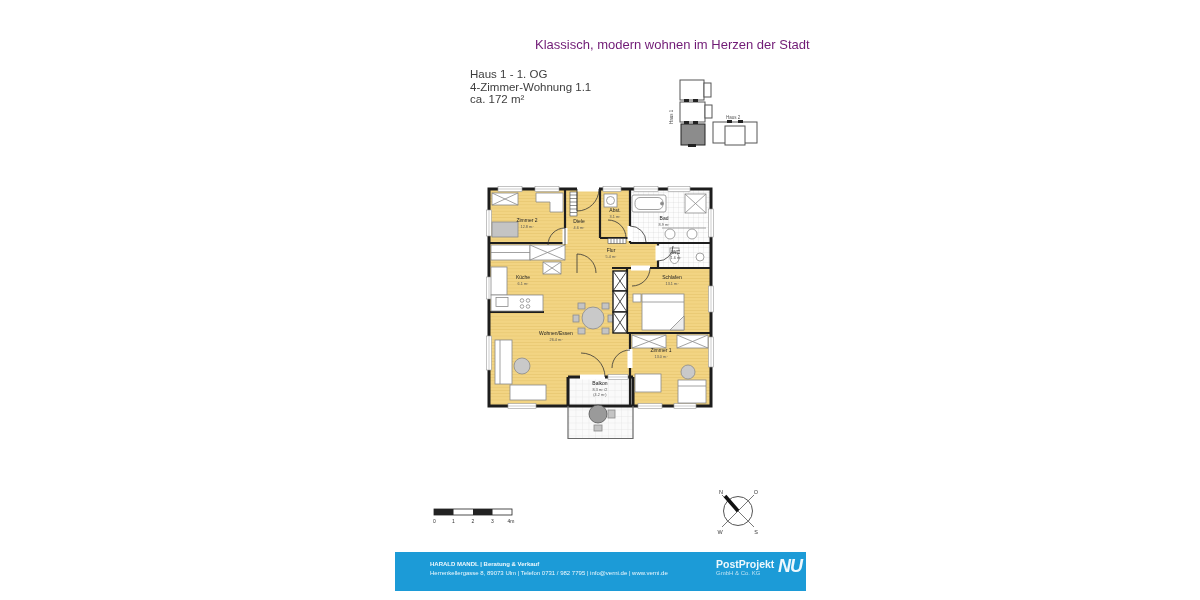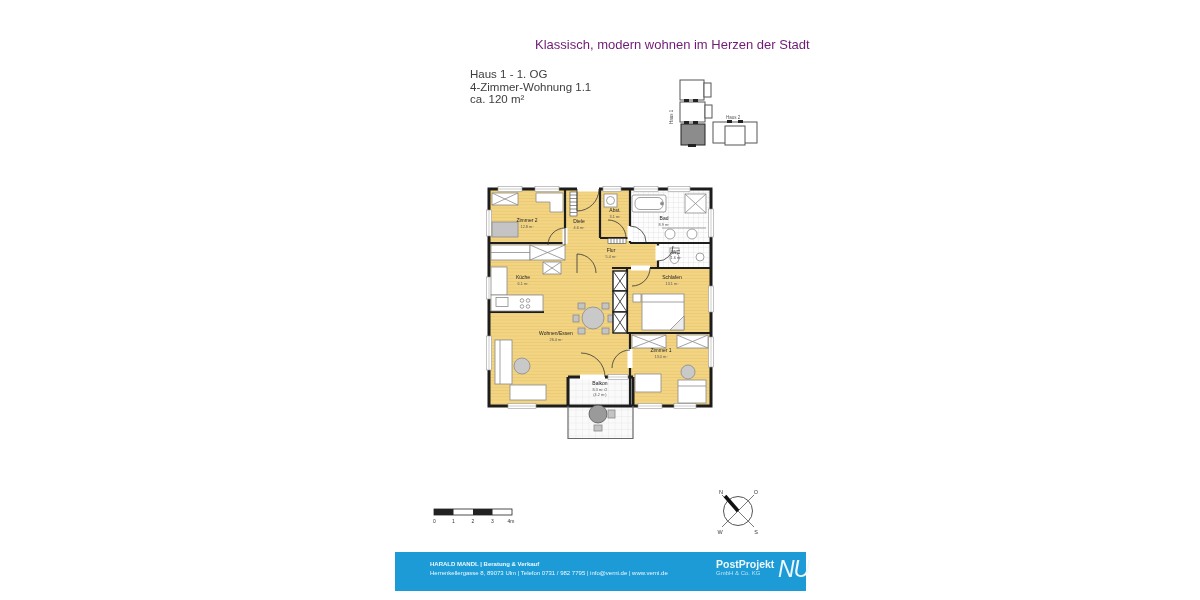"ca. 120 m²" div { text: 120 -> 172 }
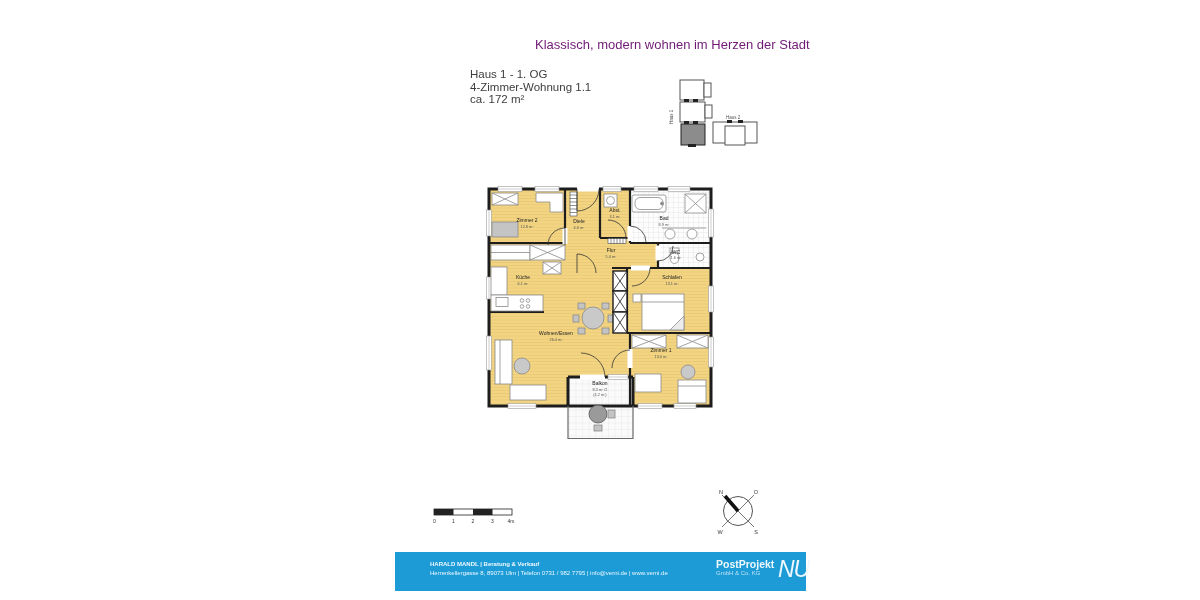"NU" #footer .logo { font-size: 23px -> 18px; font-weight: 400 -> 700 }
